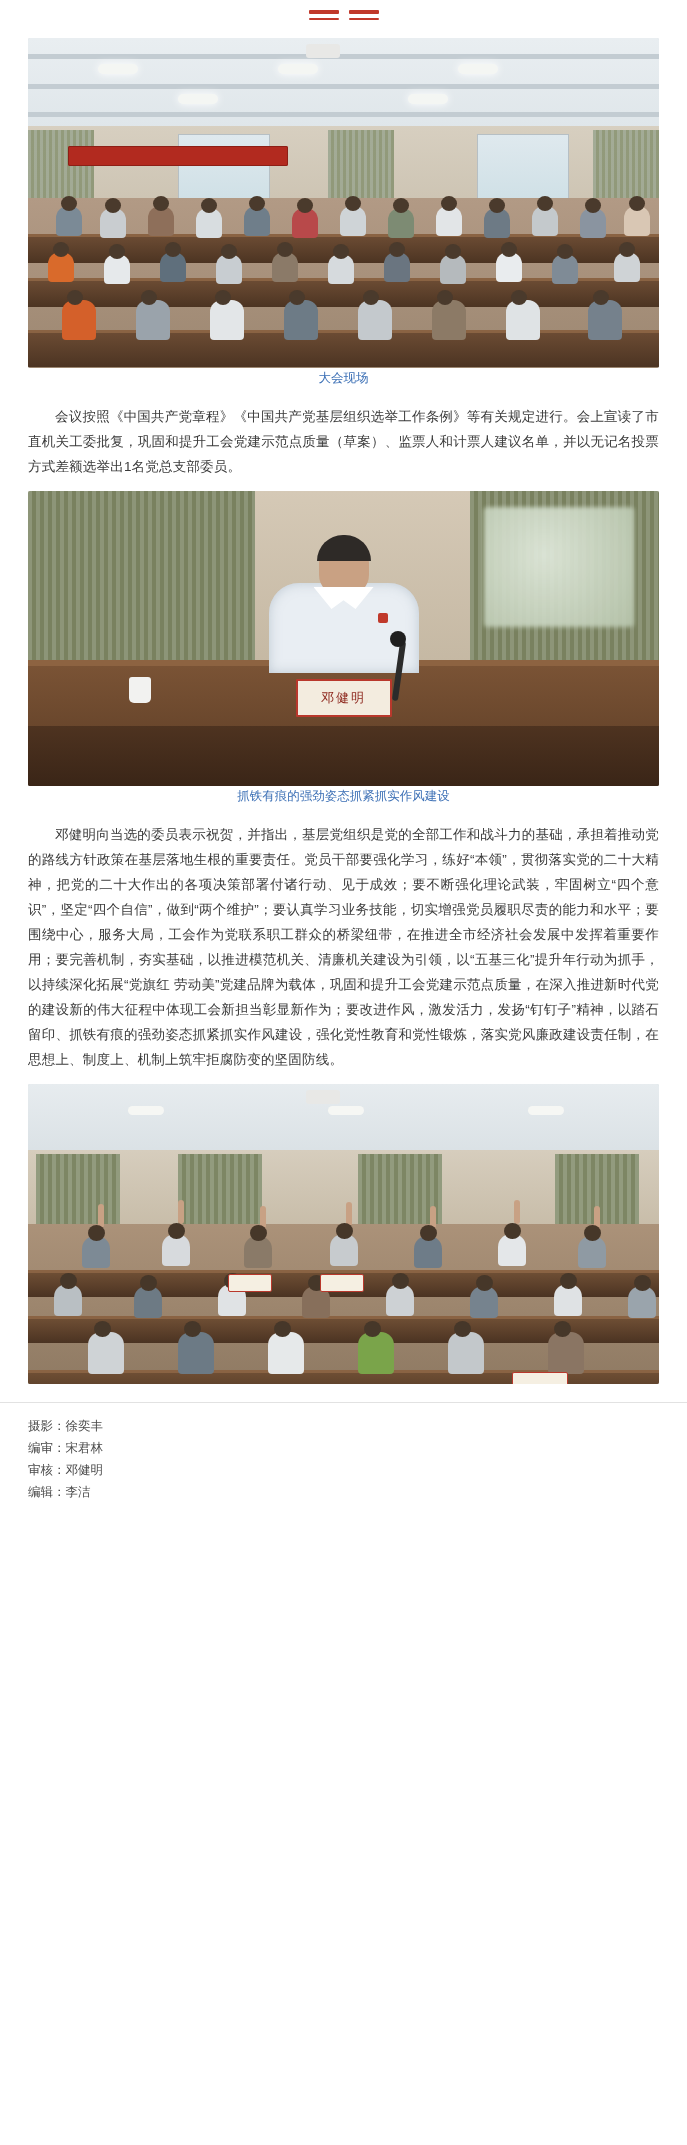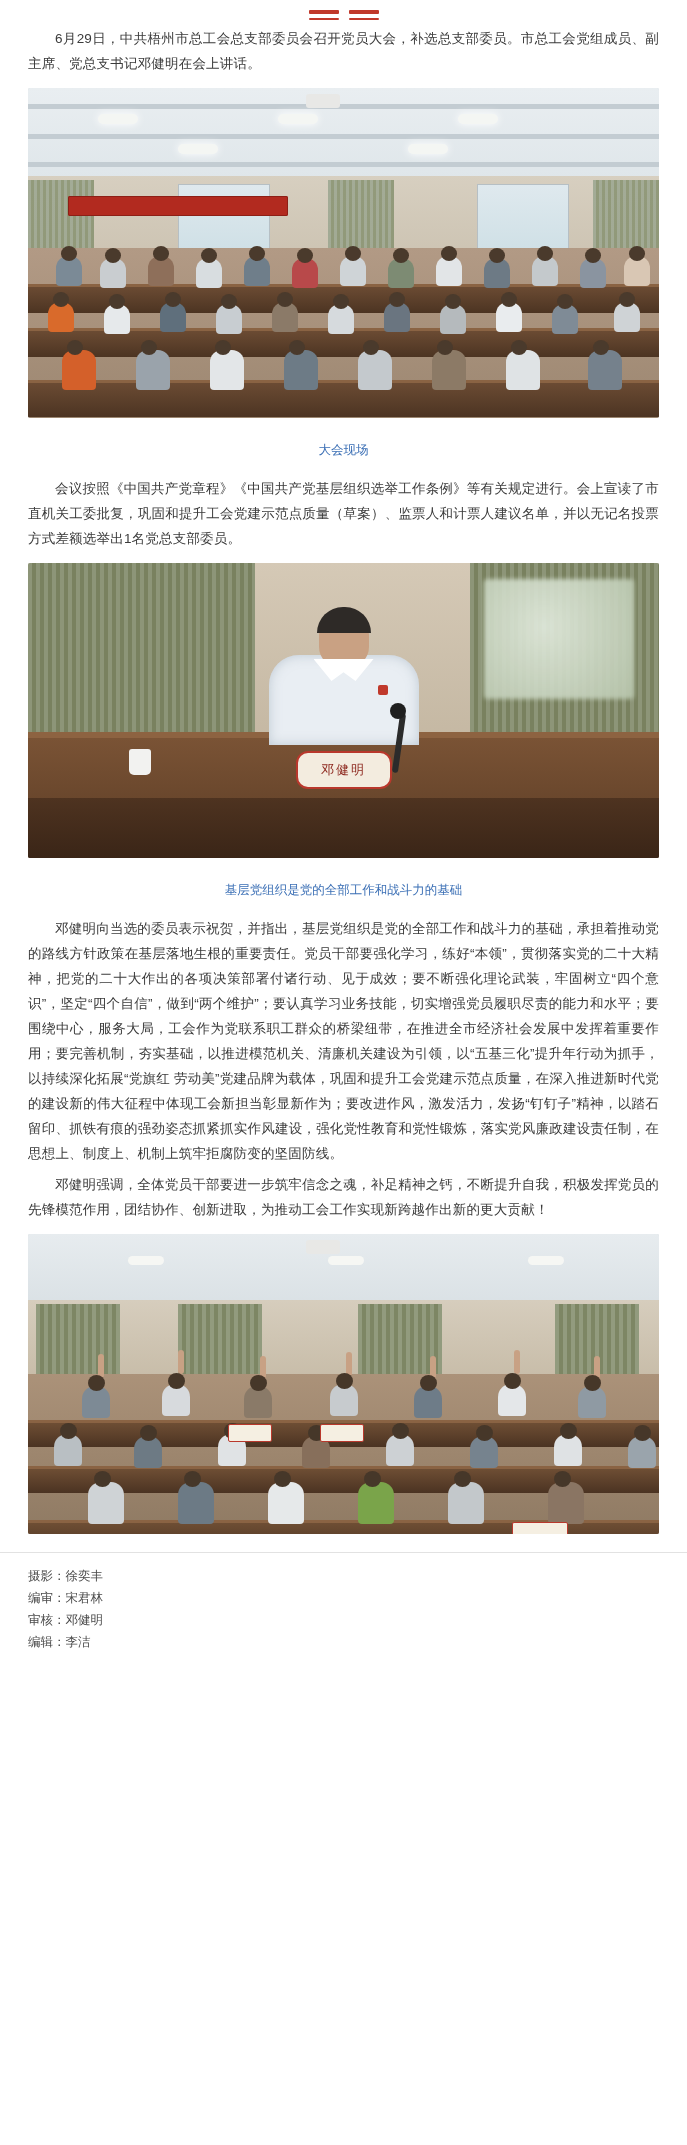"6月29日，中共梧州市总工会总支部委员会召开党员大会，补选总支部委员。市总工会党" p.para { html: <p>6月29日，中共梧州市总工会总支部委员会召开党员大会，补选总支部委员。市总工会党组成员、副主席、党总支书记邓健明在会上讲话。</p> -> none }
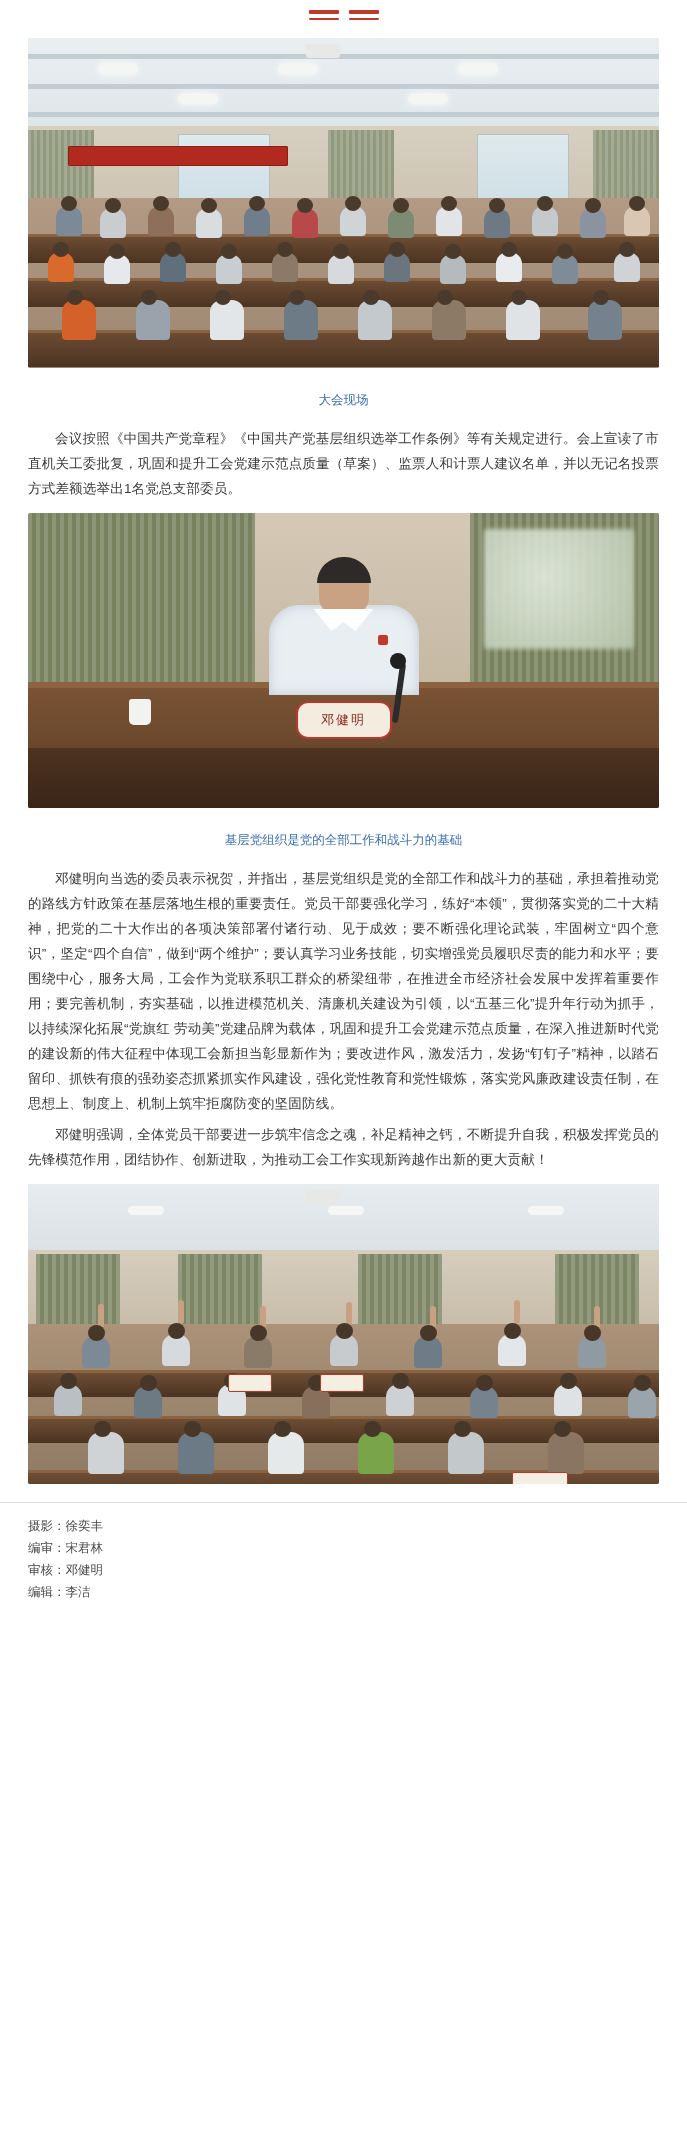"大会现场" .caption { margin: 22px 0 16px 0 -> 0 0 16px 0 }
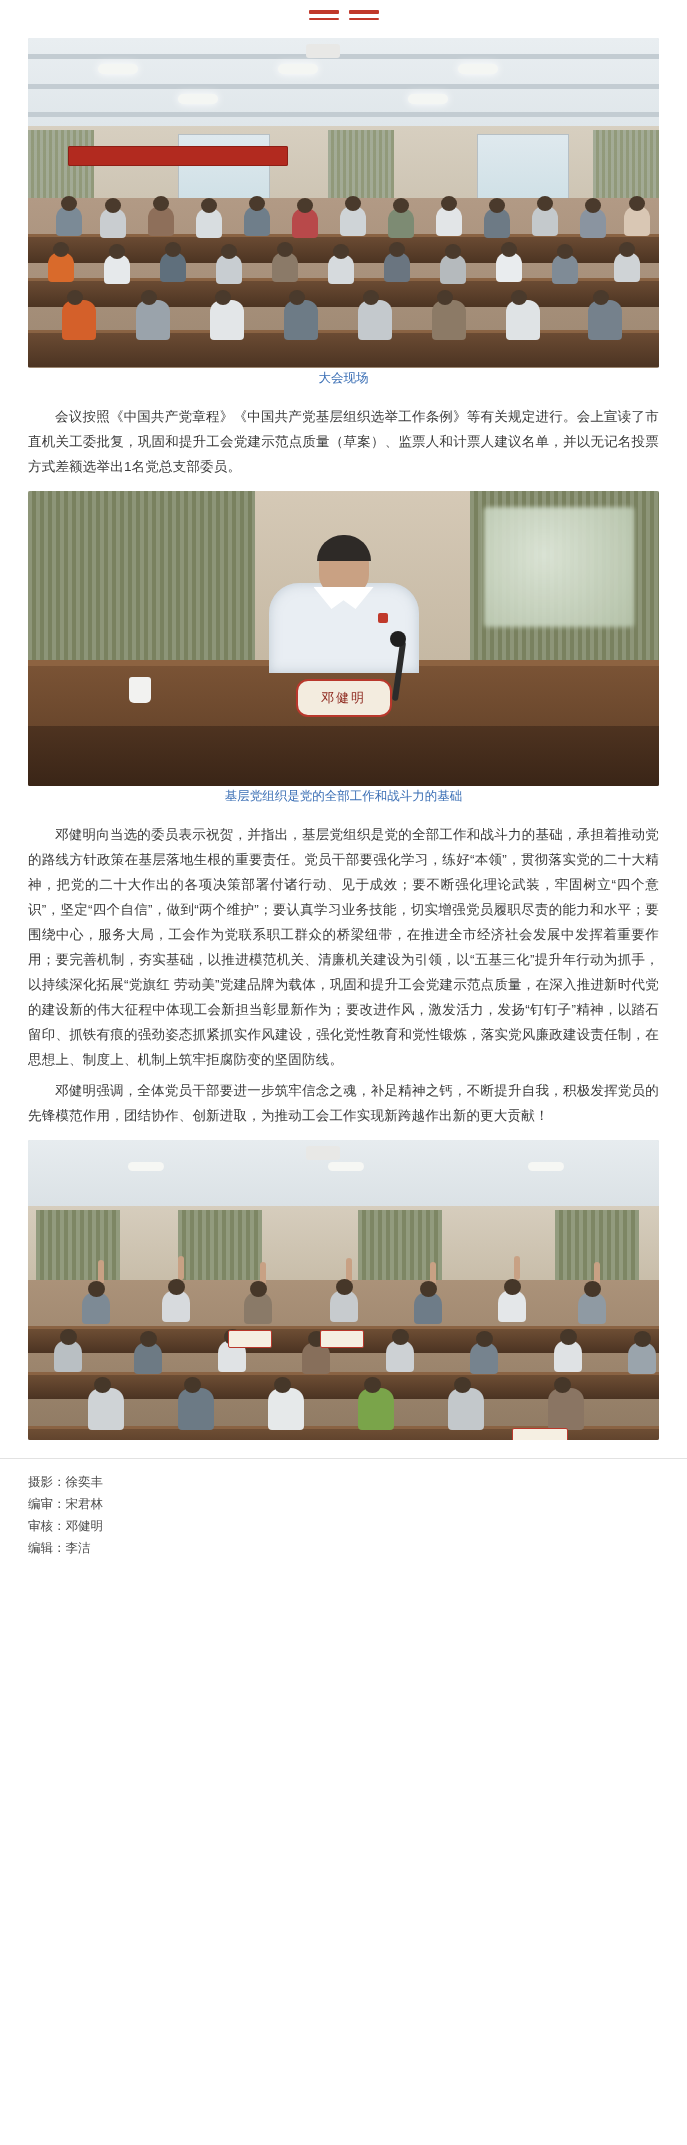"邓健明" .ph2 .nameplate { border-radius: 12px -> 1px }
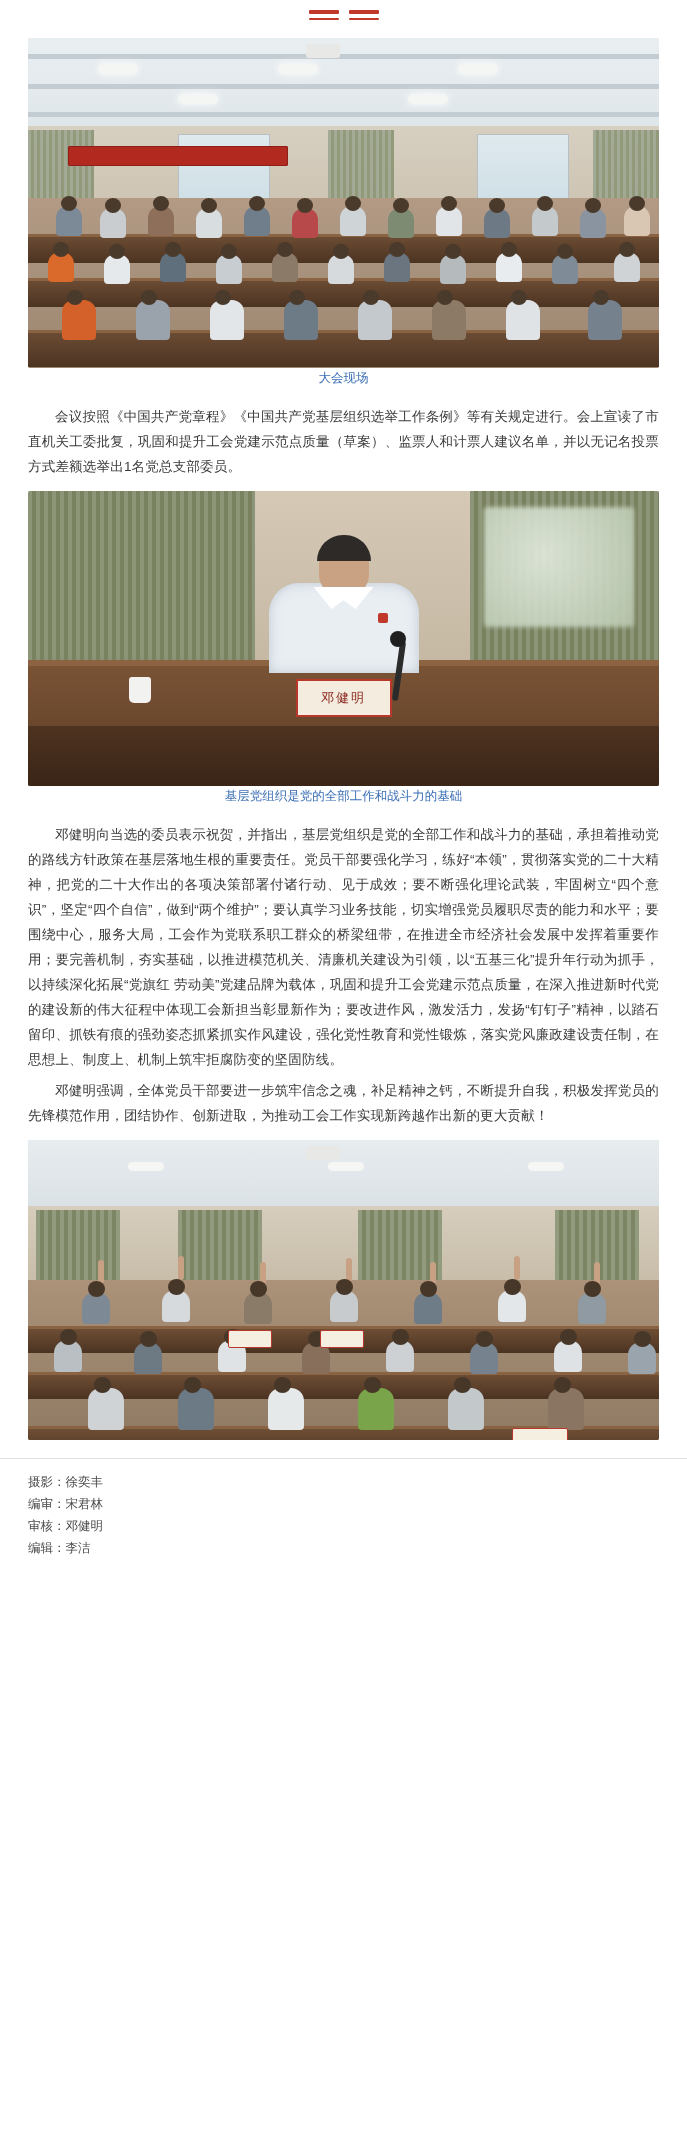"基层党组织是党的全部工作和战斗力的基础" div.caption { text: 基层党组织是党的全部工作和战斗力的基础 -> 抓铁有痕的强劲姿态抓紧抓实作风建设 }
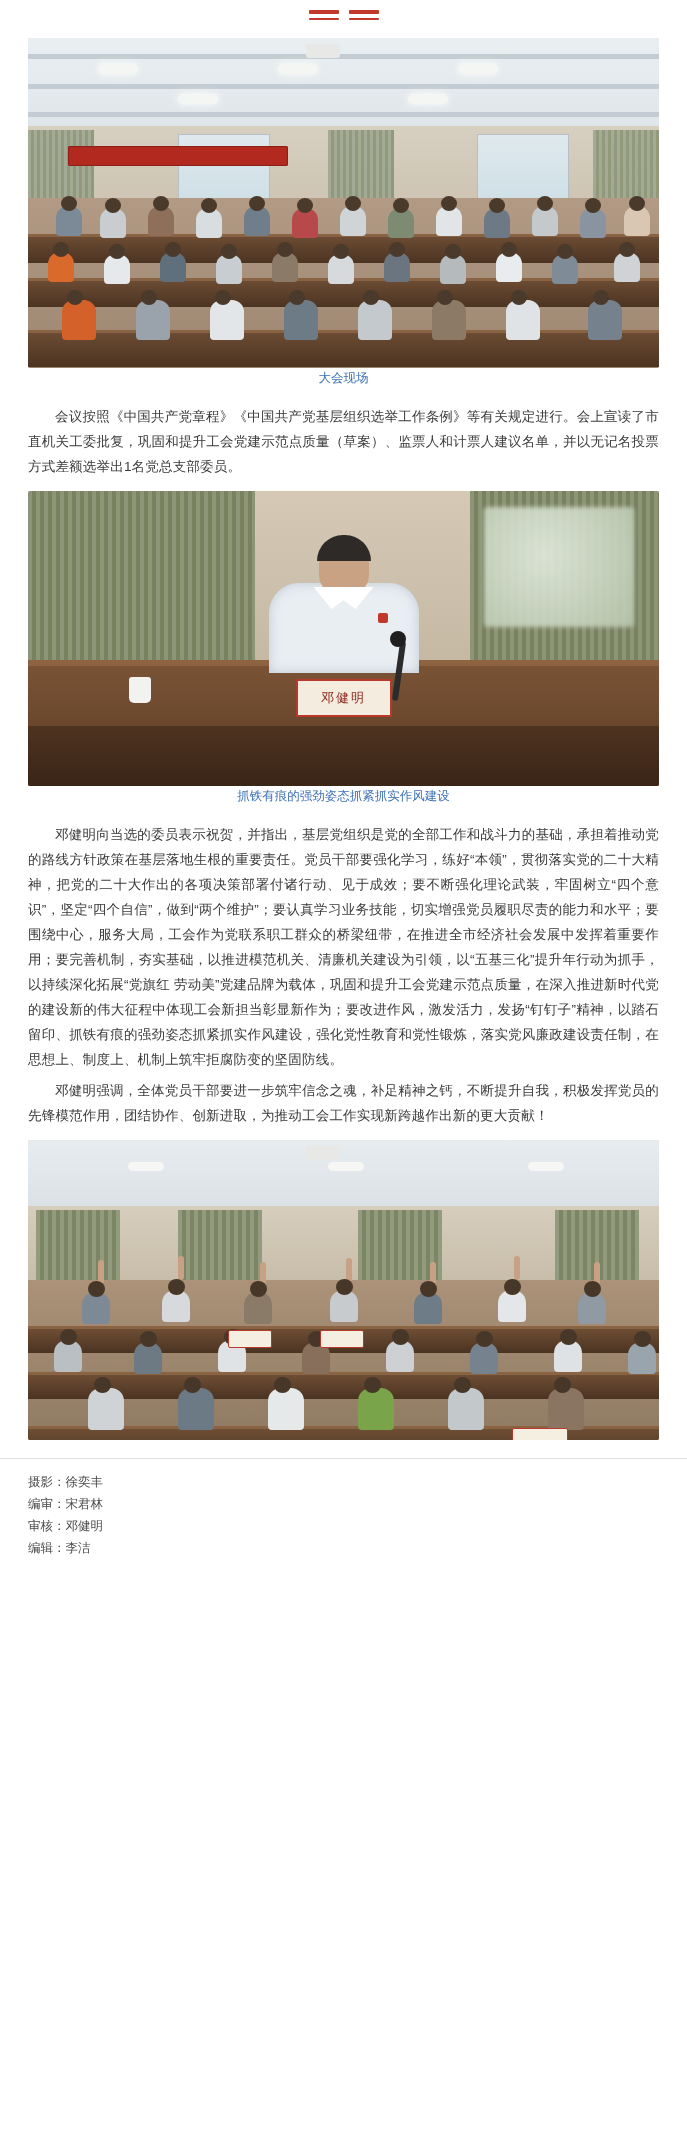"邓健明强调，全体党员干部要进一步筑牢信念之魂，补足精神之钙，不断提升自我，积极发" p.para { html: <p>邓健明强调，全体党员干部要进一步筑牢信念之魂，补足精神之钙，不断提升自我，积极发挥党员的先锋模范作用，团结协作、创新进取，为推动工会工作实现新跨越作出新的更大贡献！</p> -> none }
